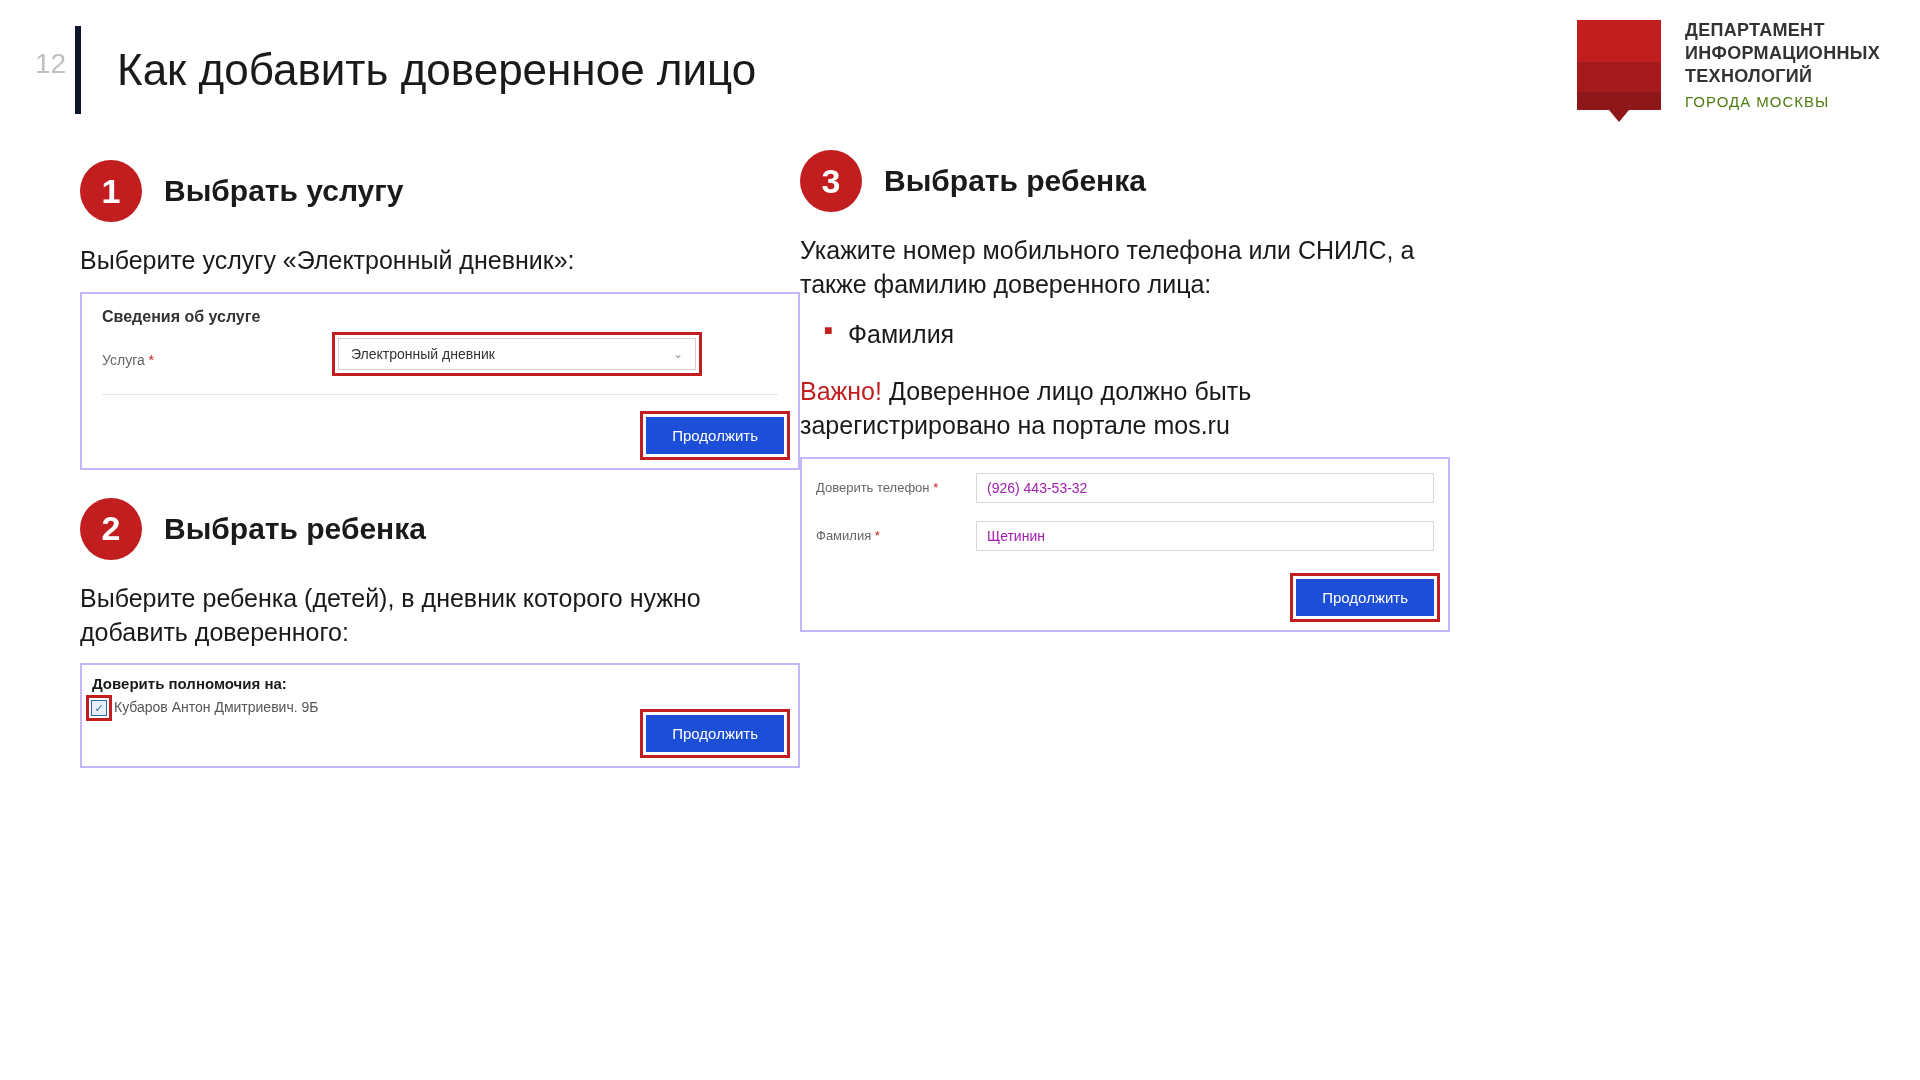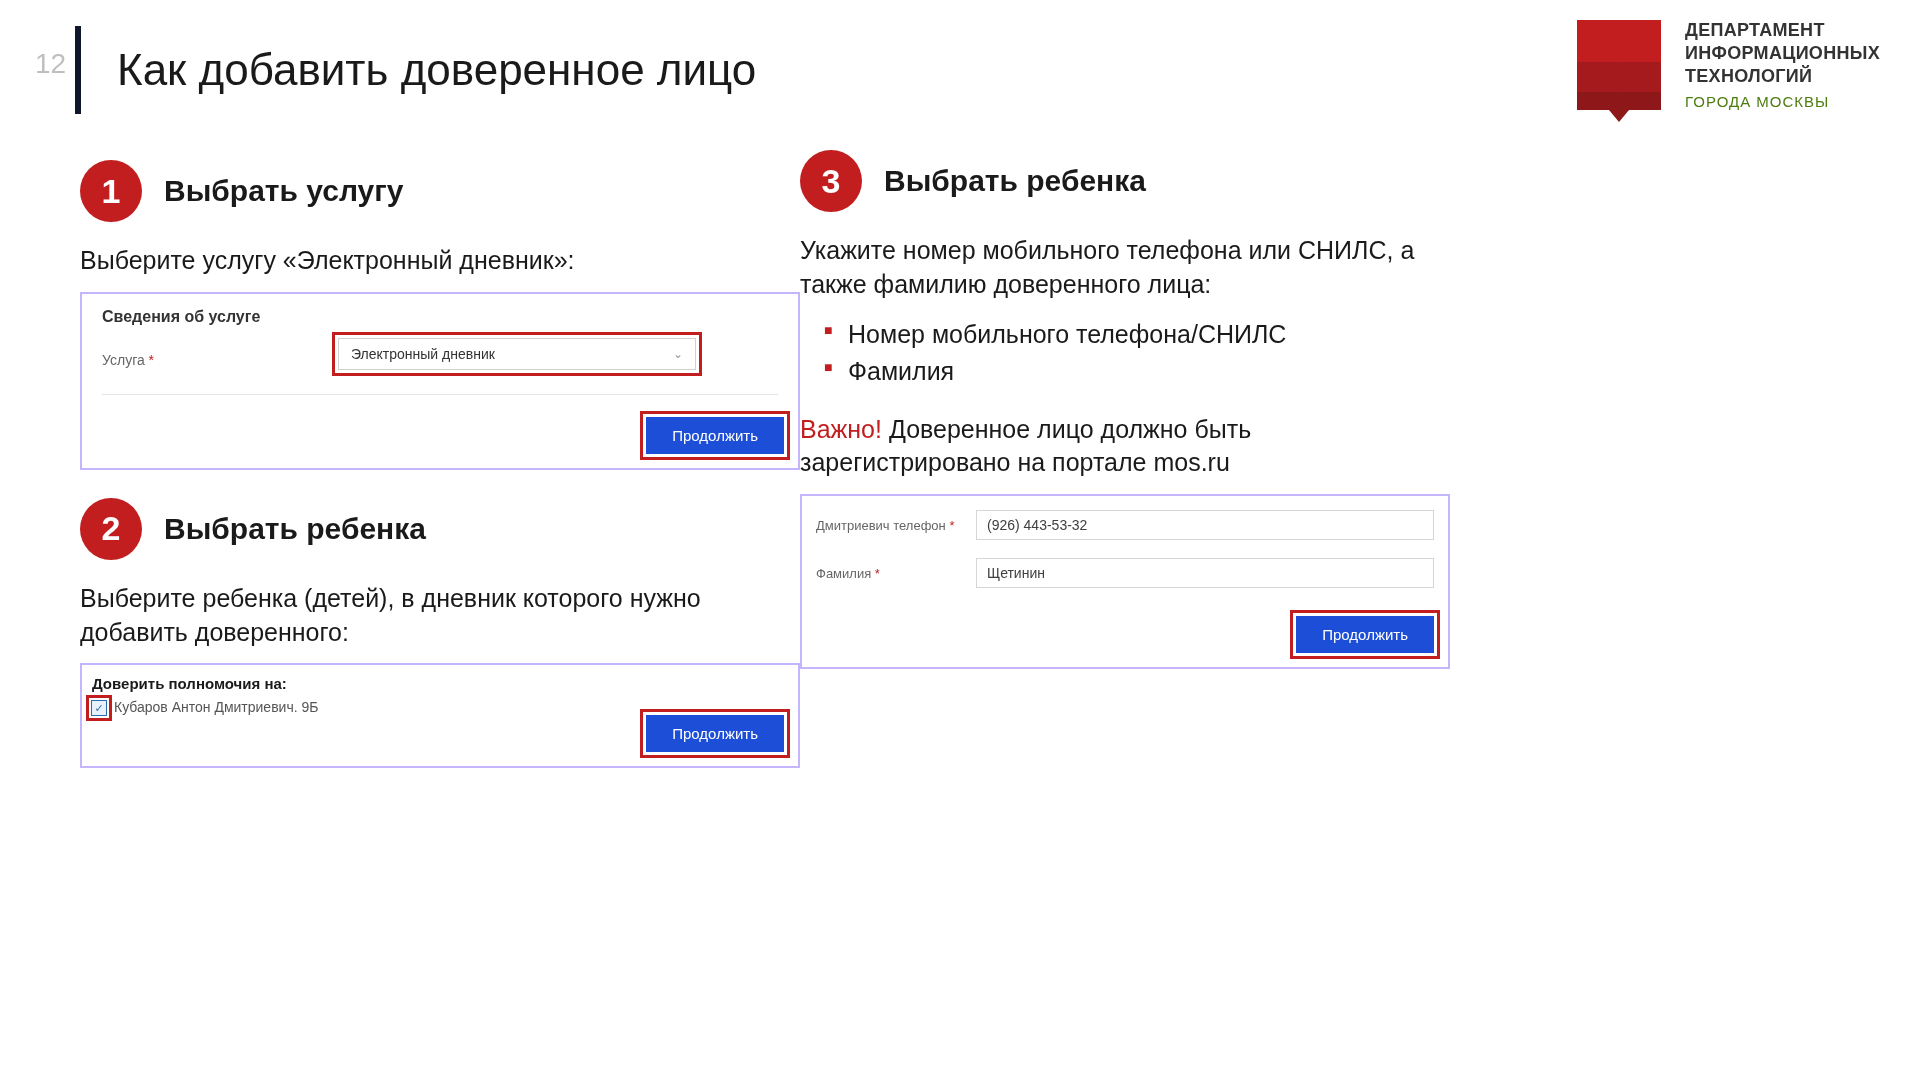"Номер мобильного телефона/СНИЛС" li { html: <li>Номер мобильного телефона/СНИЛС</li> -> none }
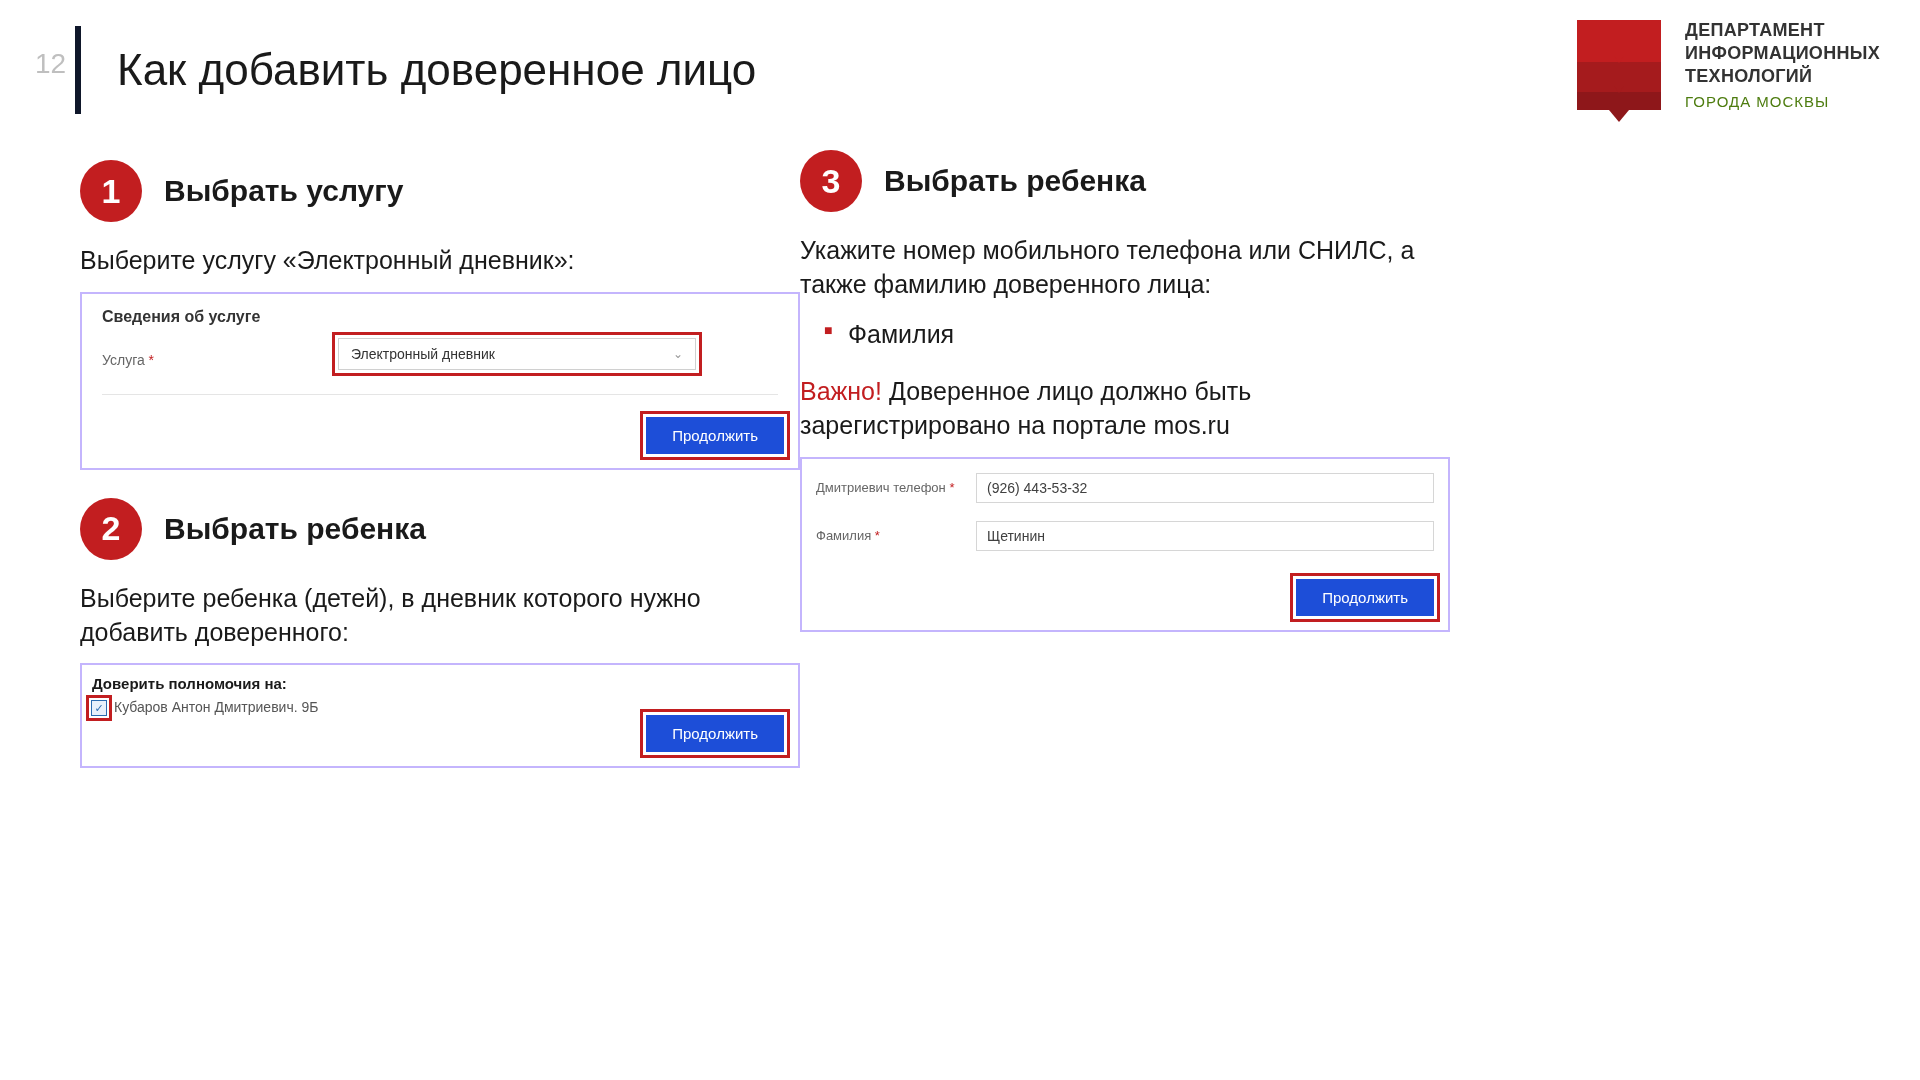"Дмитриевич телефон" span { text: Дмитриевич -> Доверить }
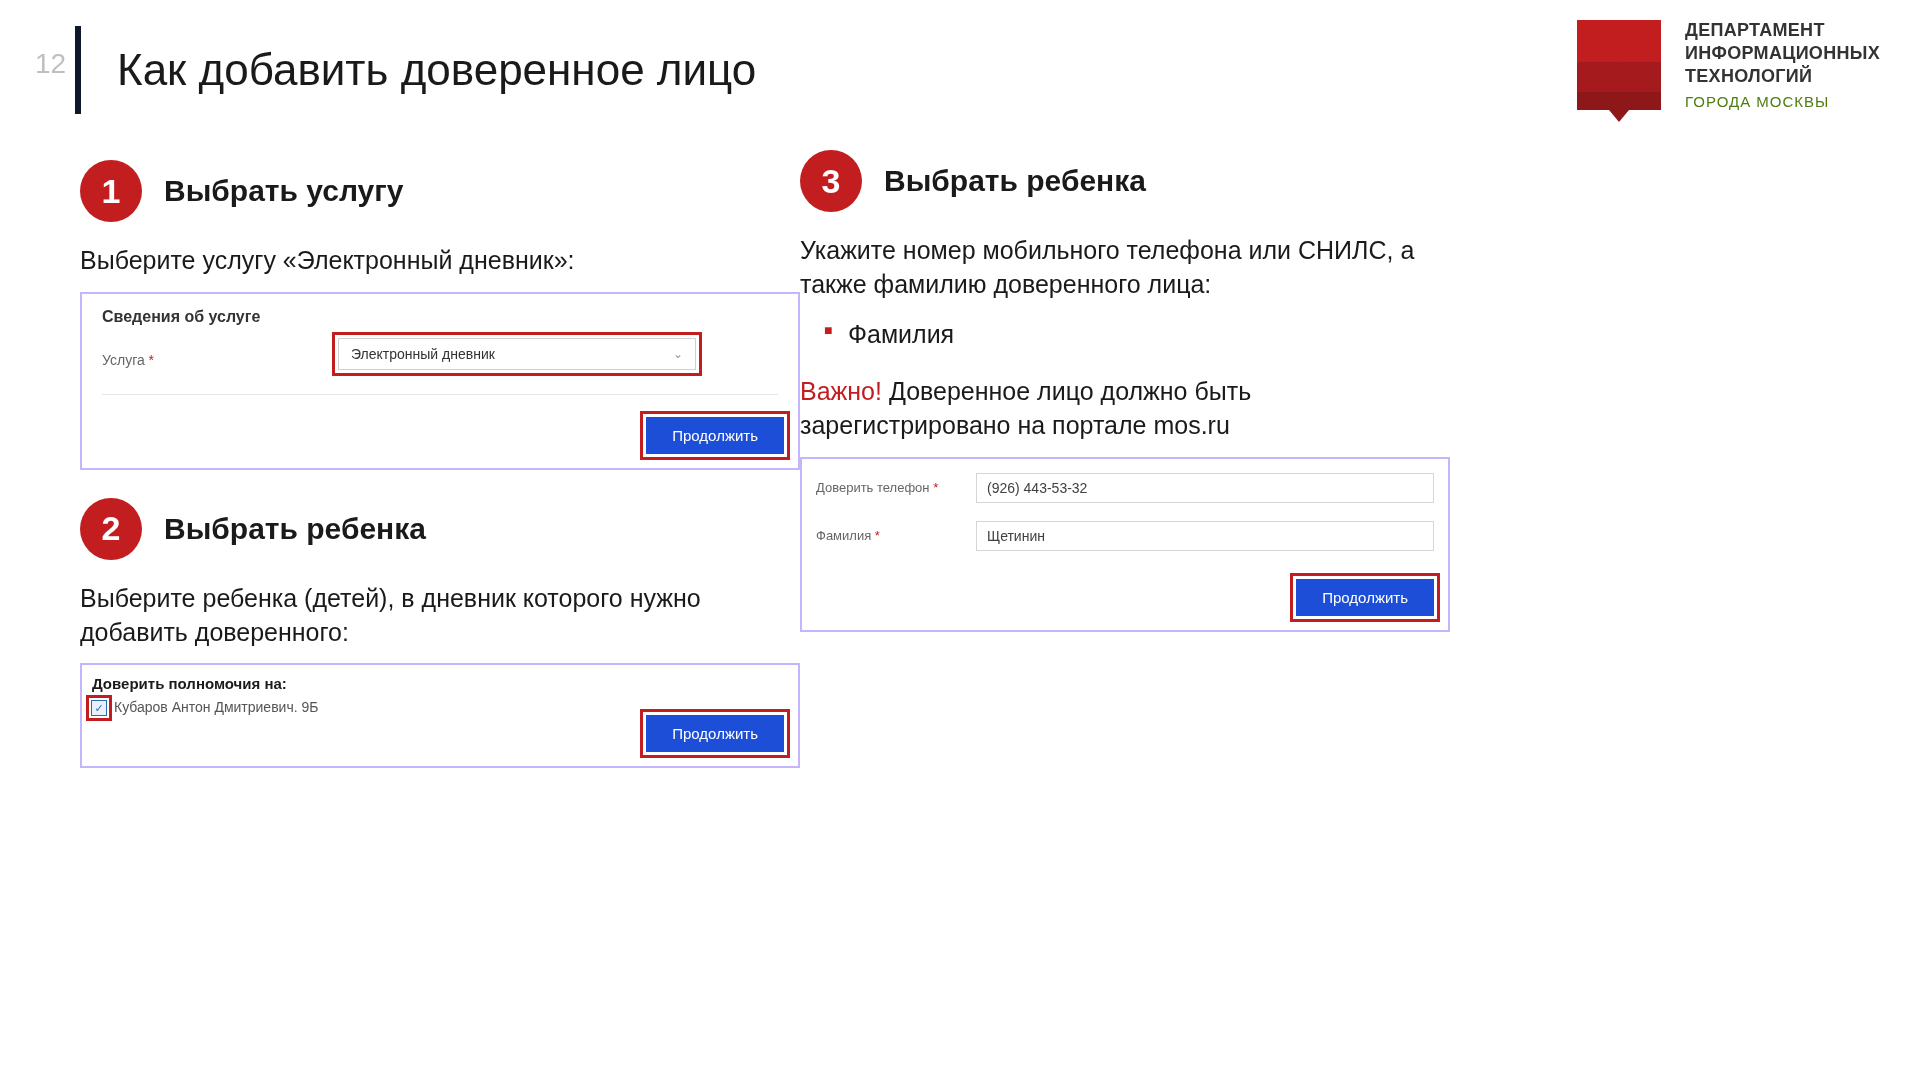"(926) 443-53-32" .p3-input { color: #404040 -> #a21caf }
